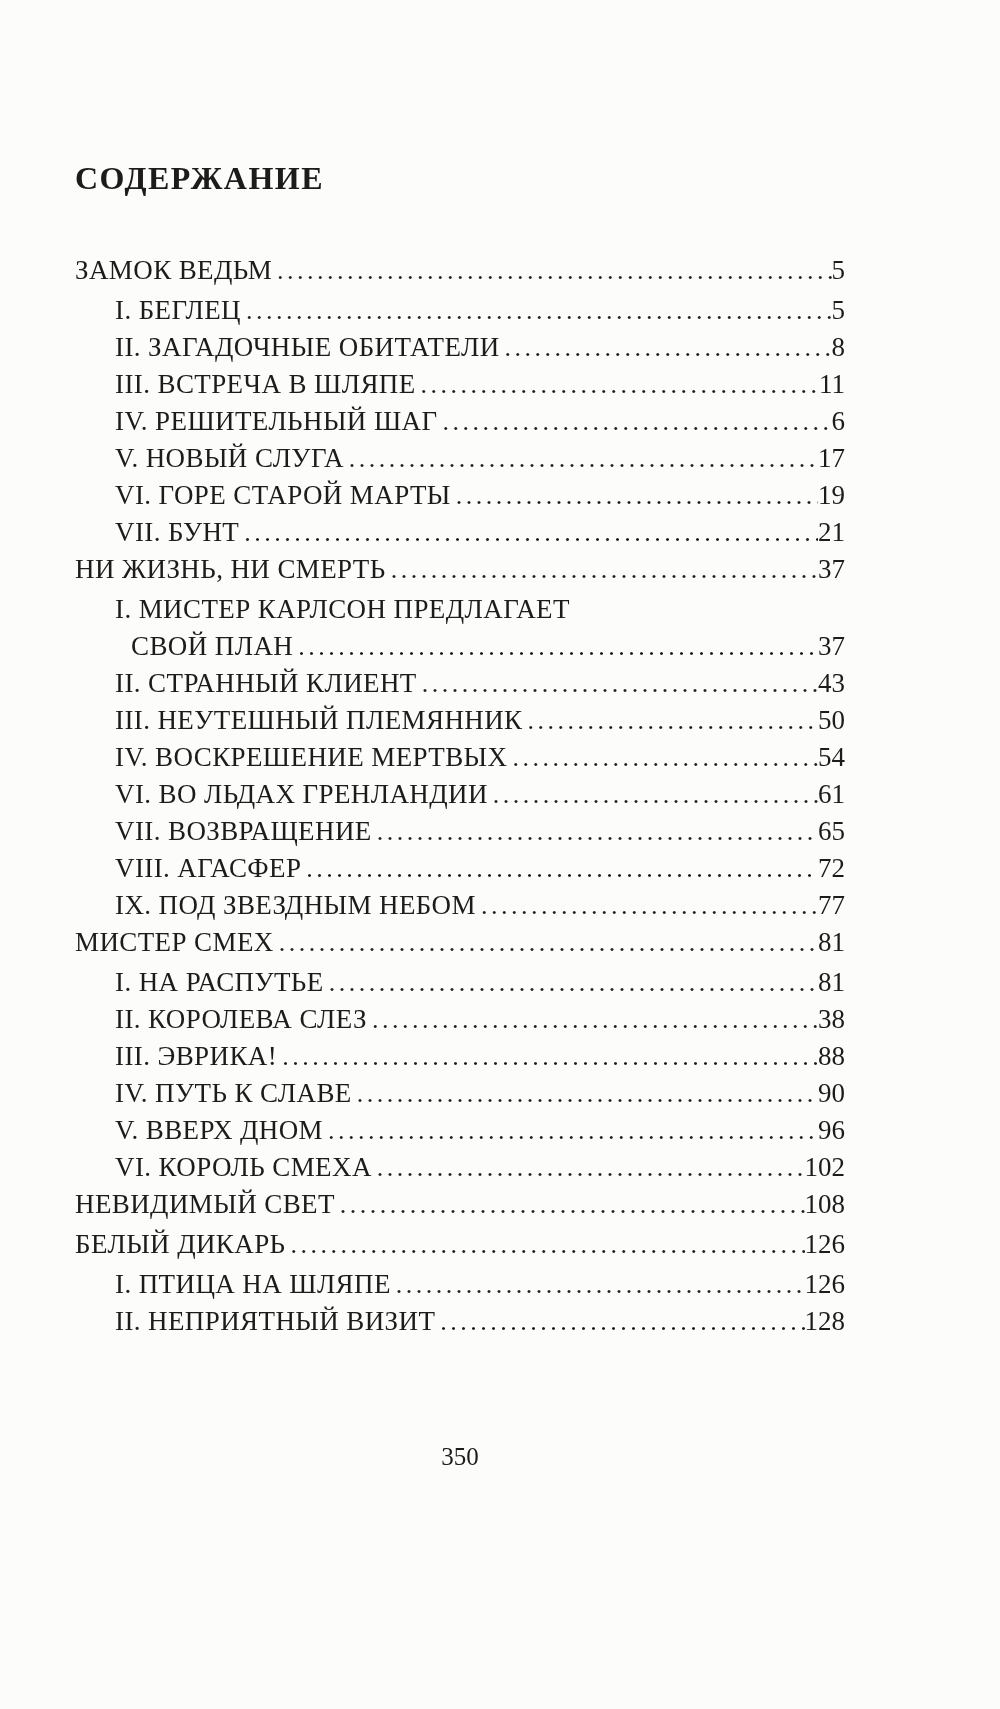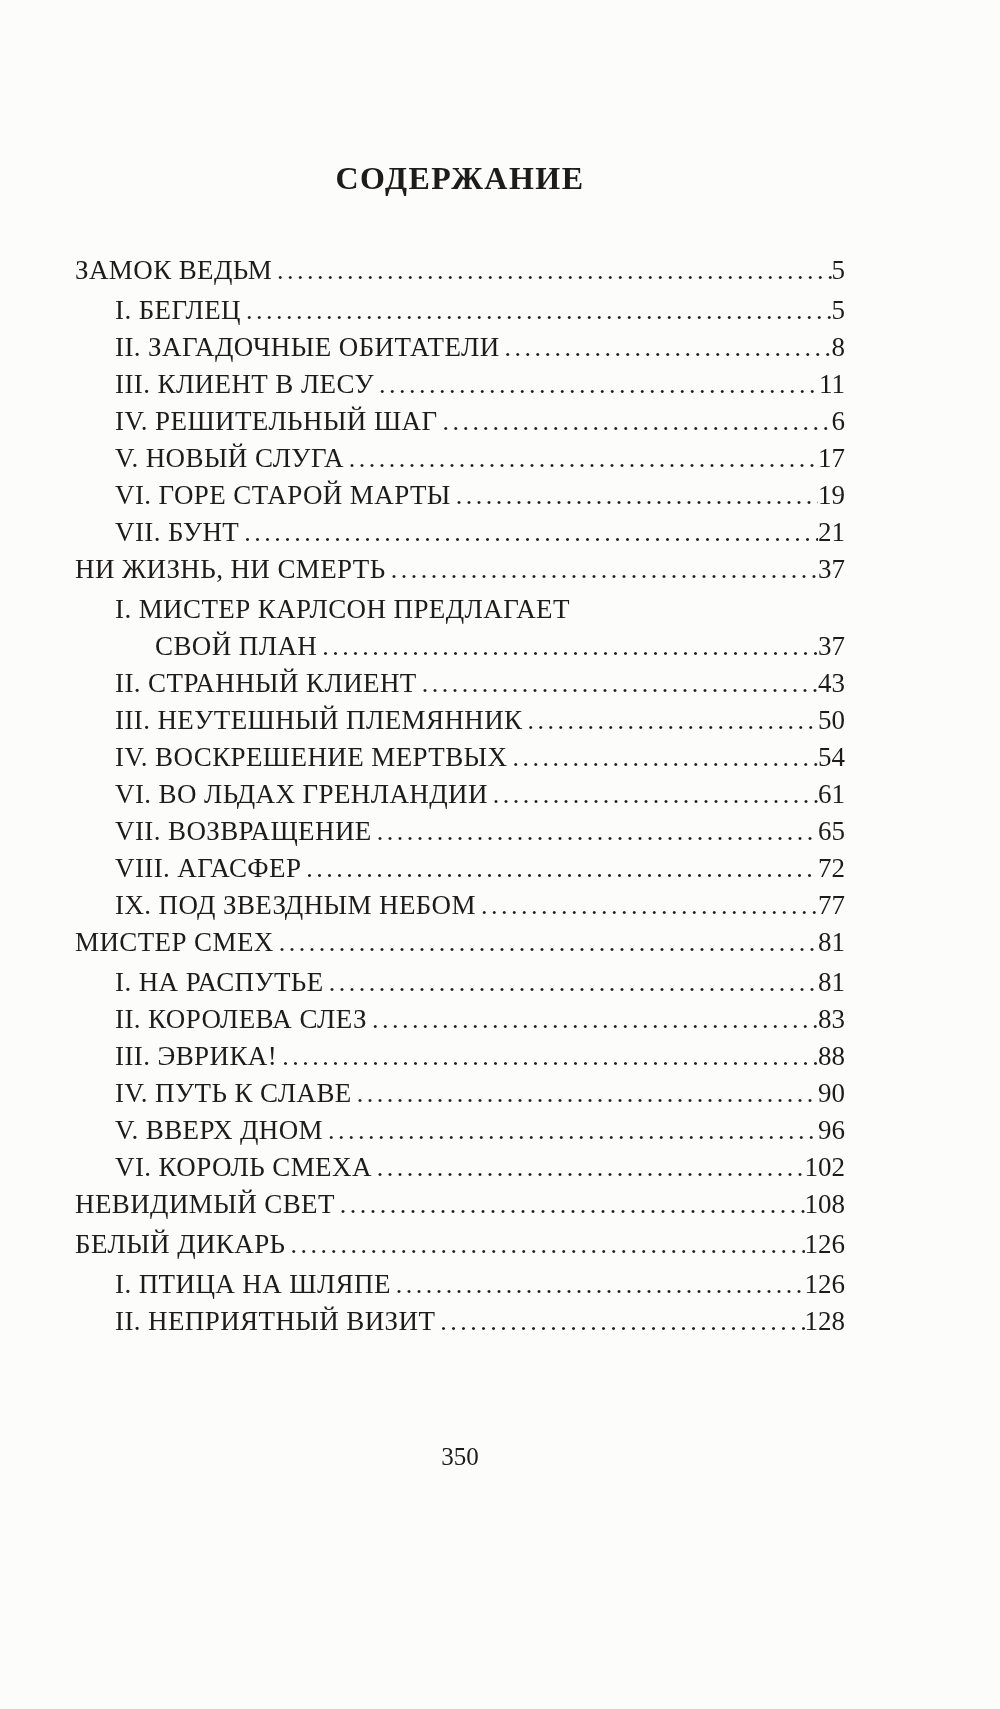"СОДЕРЖАНИЕ" .toc-title { text-align: center -> left }
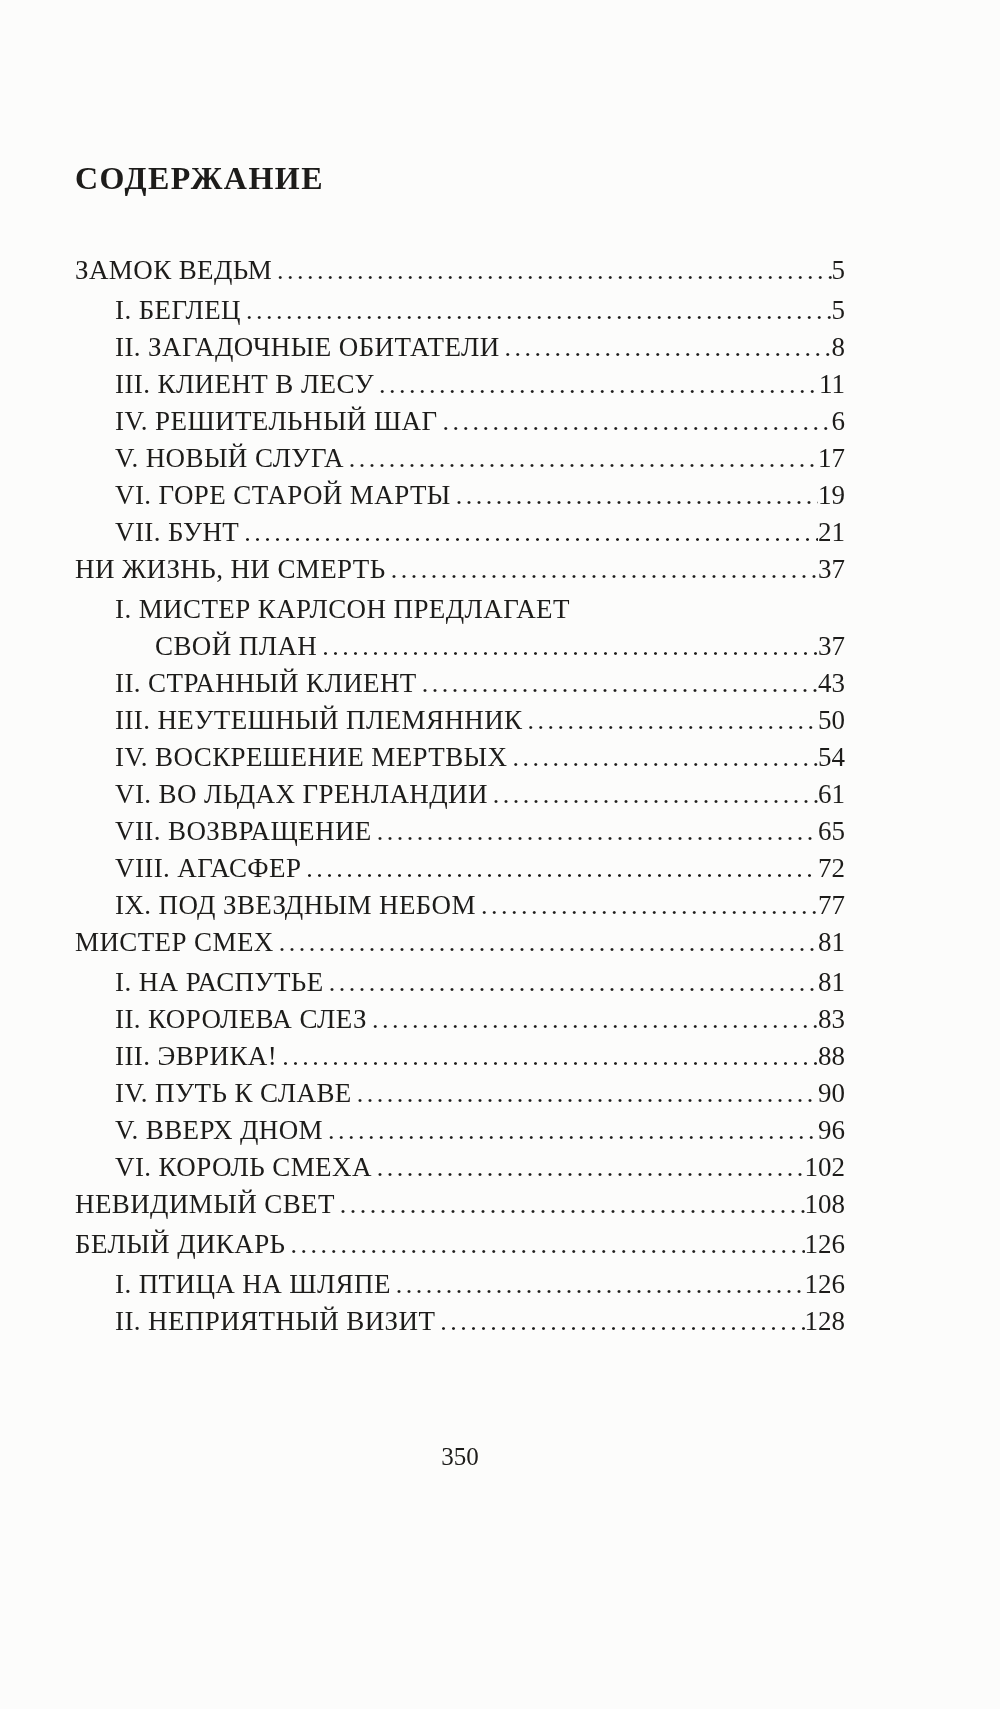"III. КЛИЕНТ В ЛЕСУ" span.label { text: КЛИЕНТ В ЛЕСУ -> ВСТРЕЧА В ШЛЯПЕ }
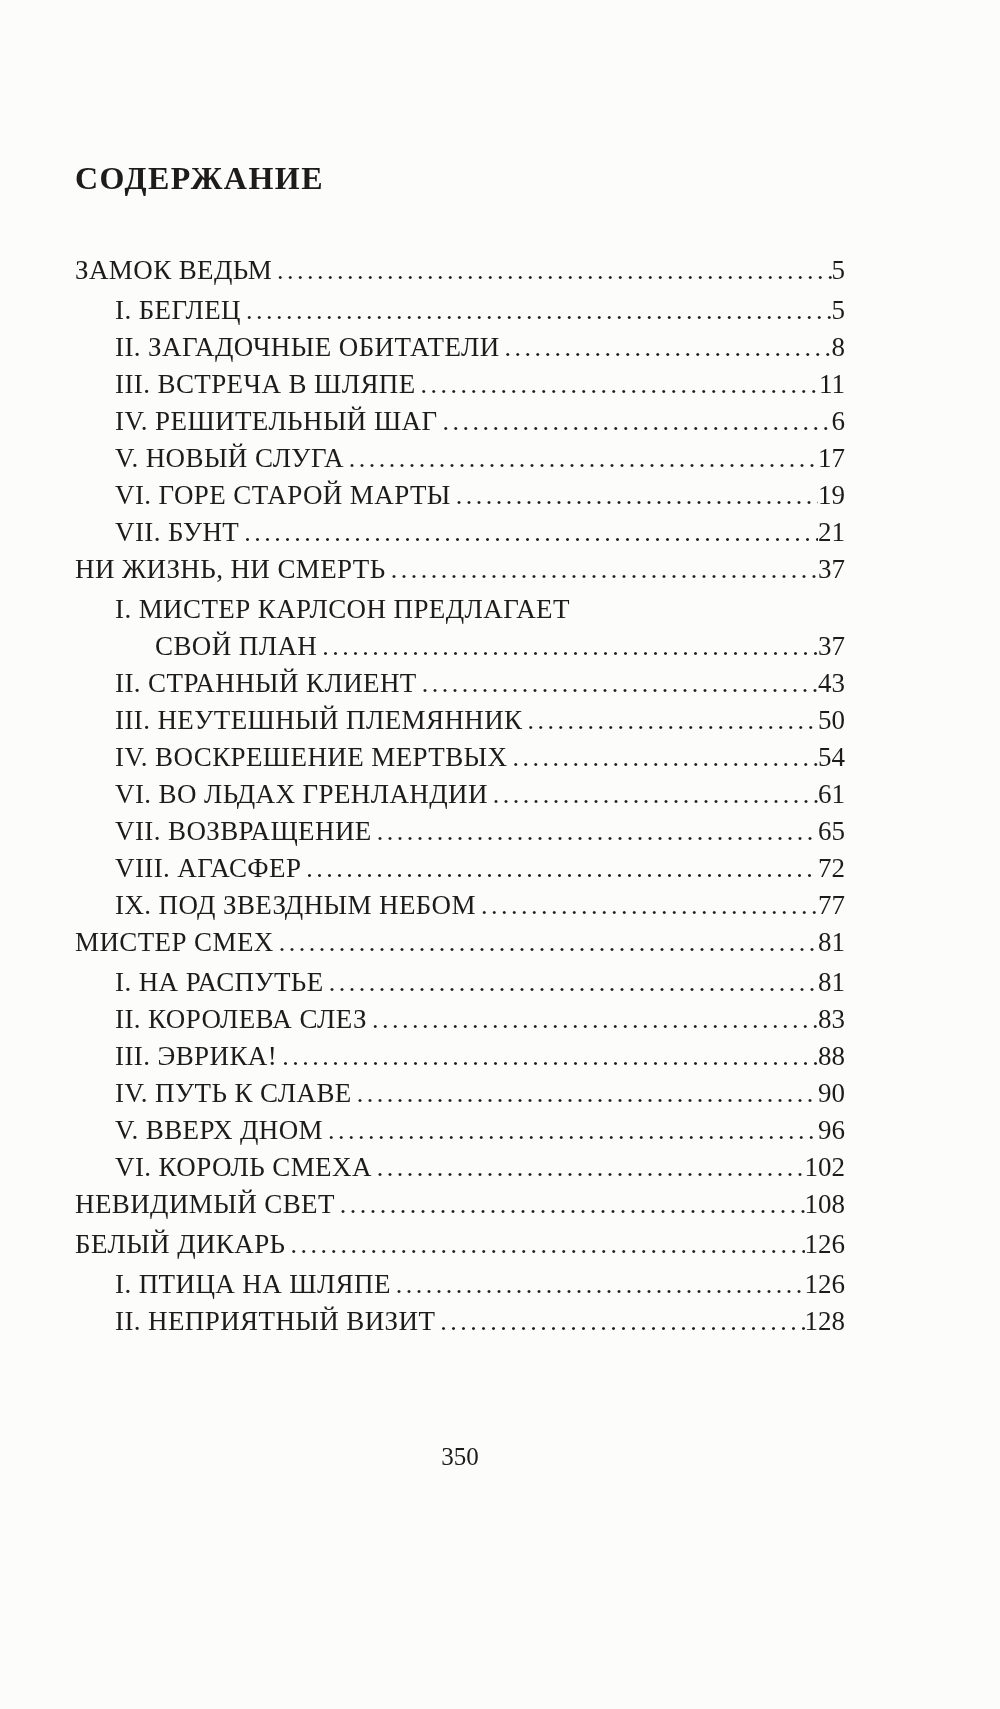"СВОЙ ПЛАН" .row.indent-2 { margin-left: 80px -> 56px }
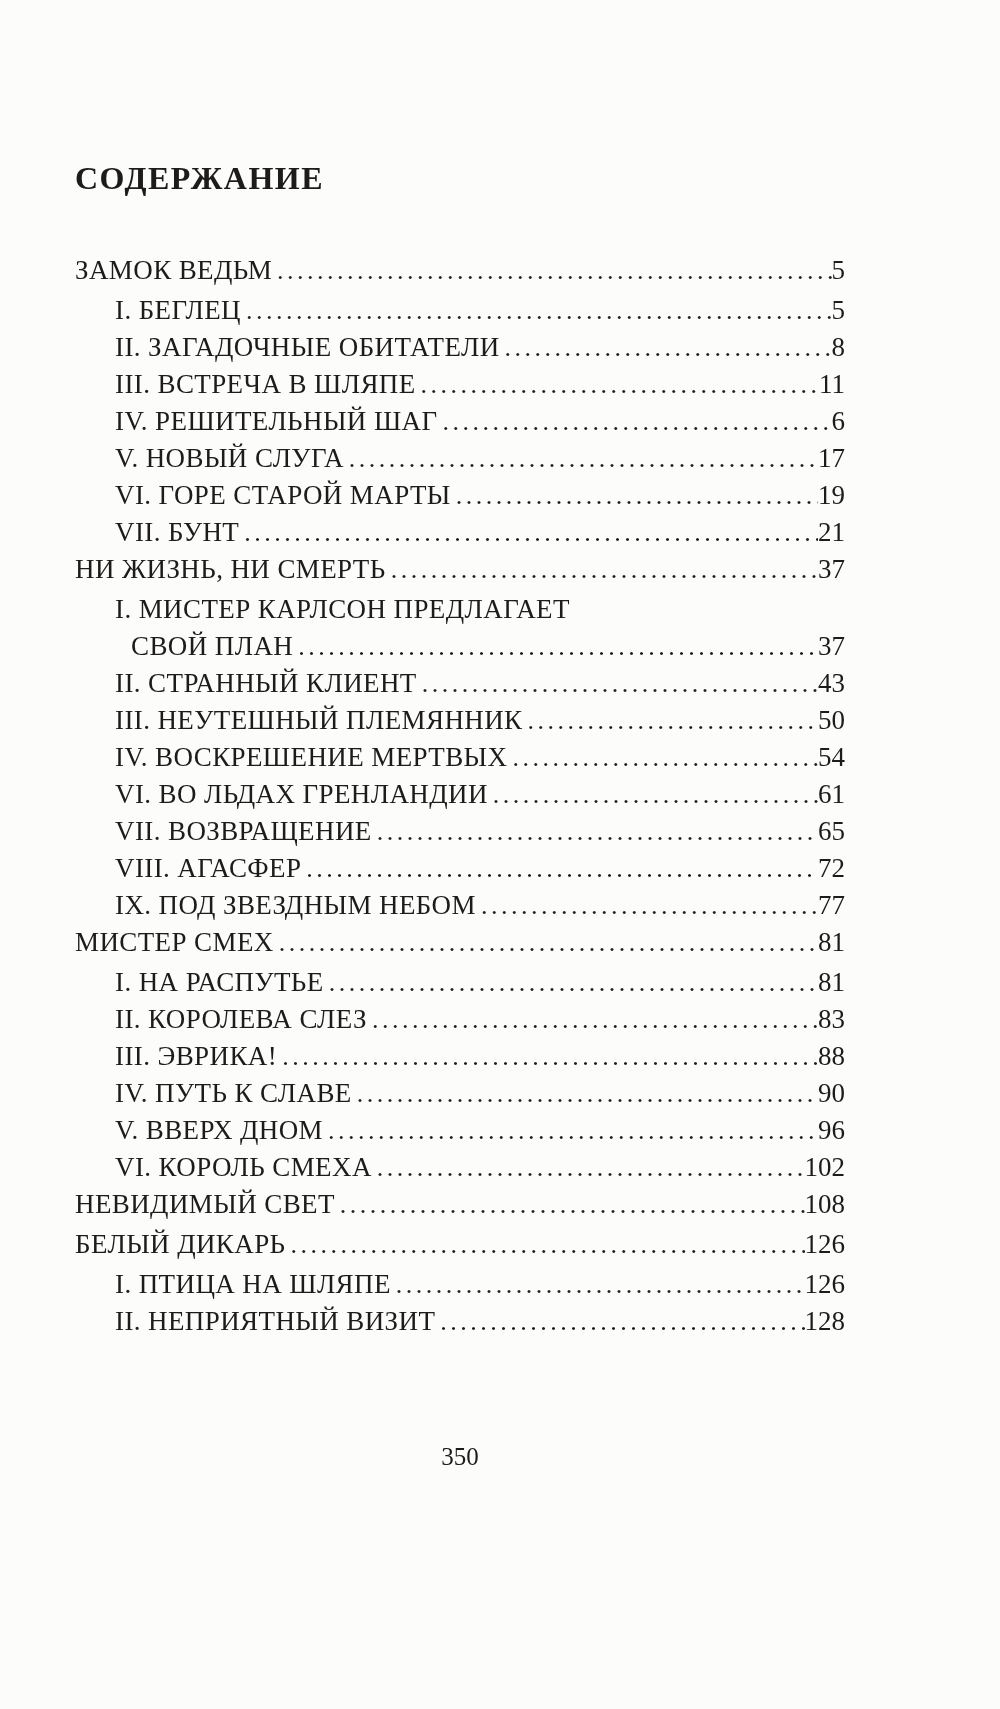"83" span.page-num { text: 83 -> 38 }
